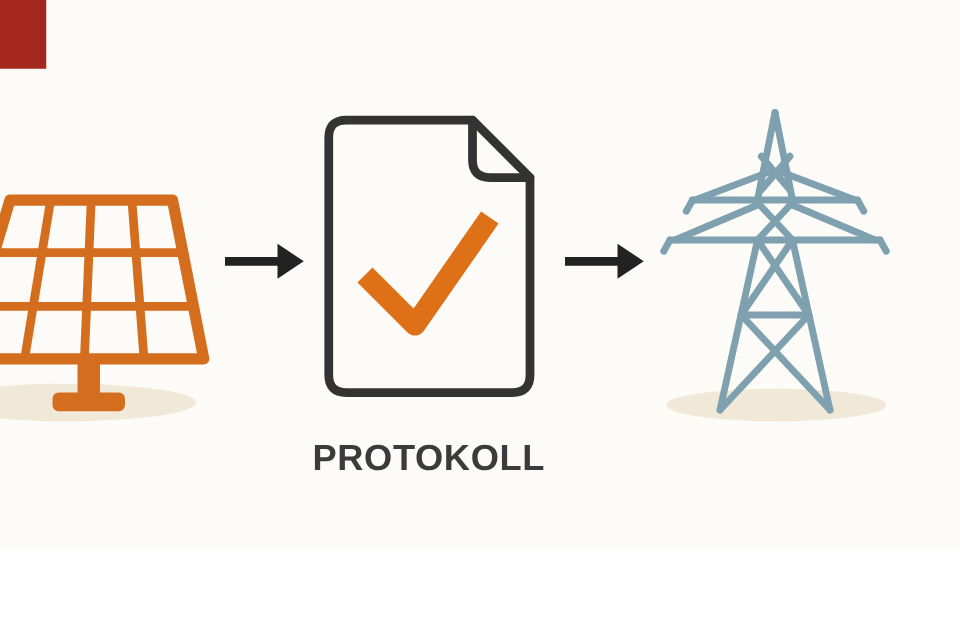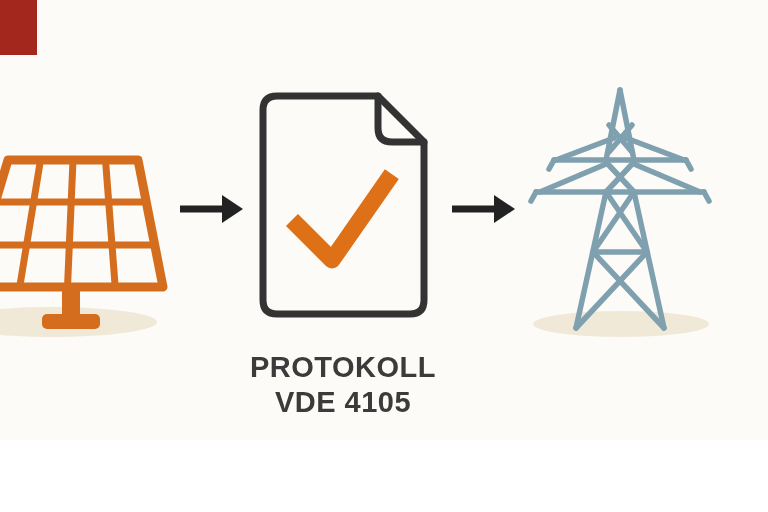"VDE 4105" span.line { html: <span>VDE 4105</span> -> none }
